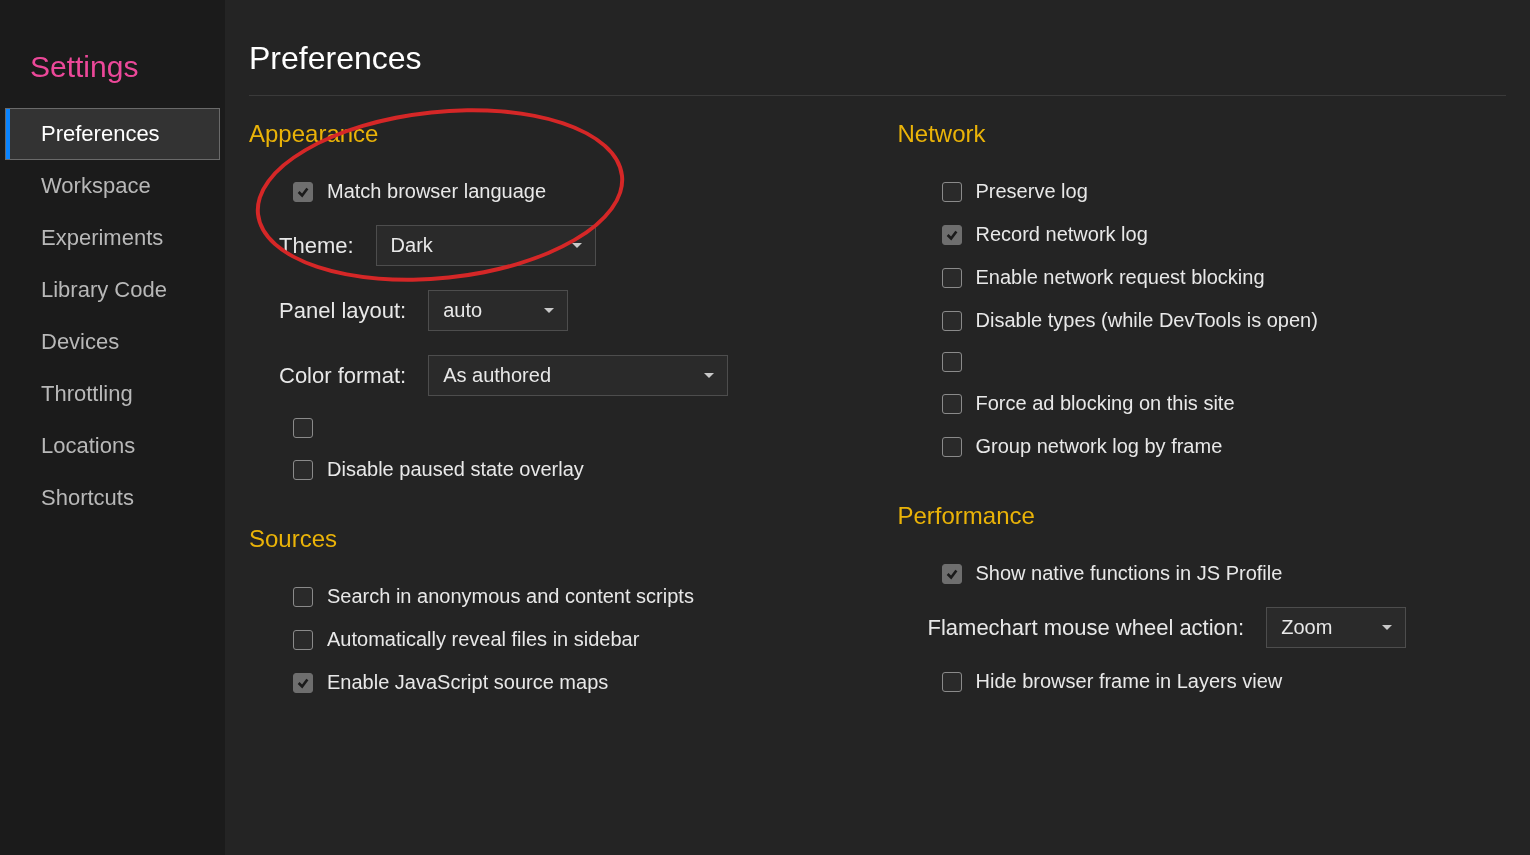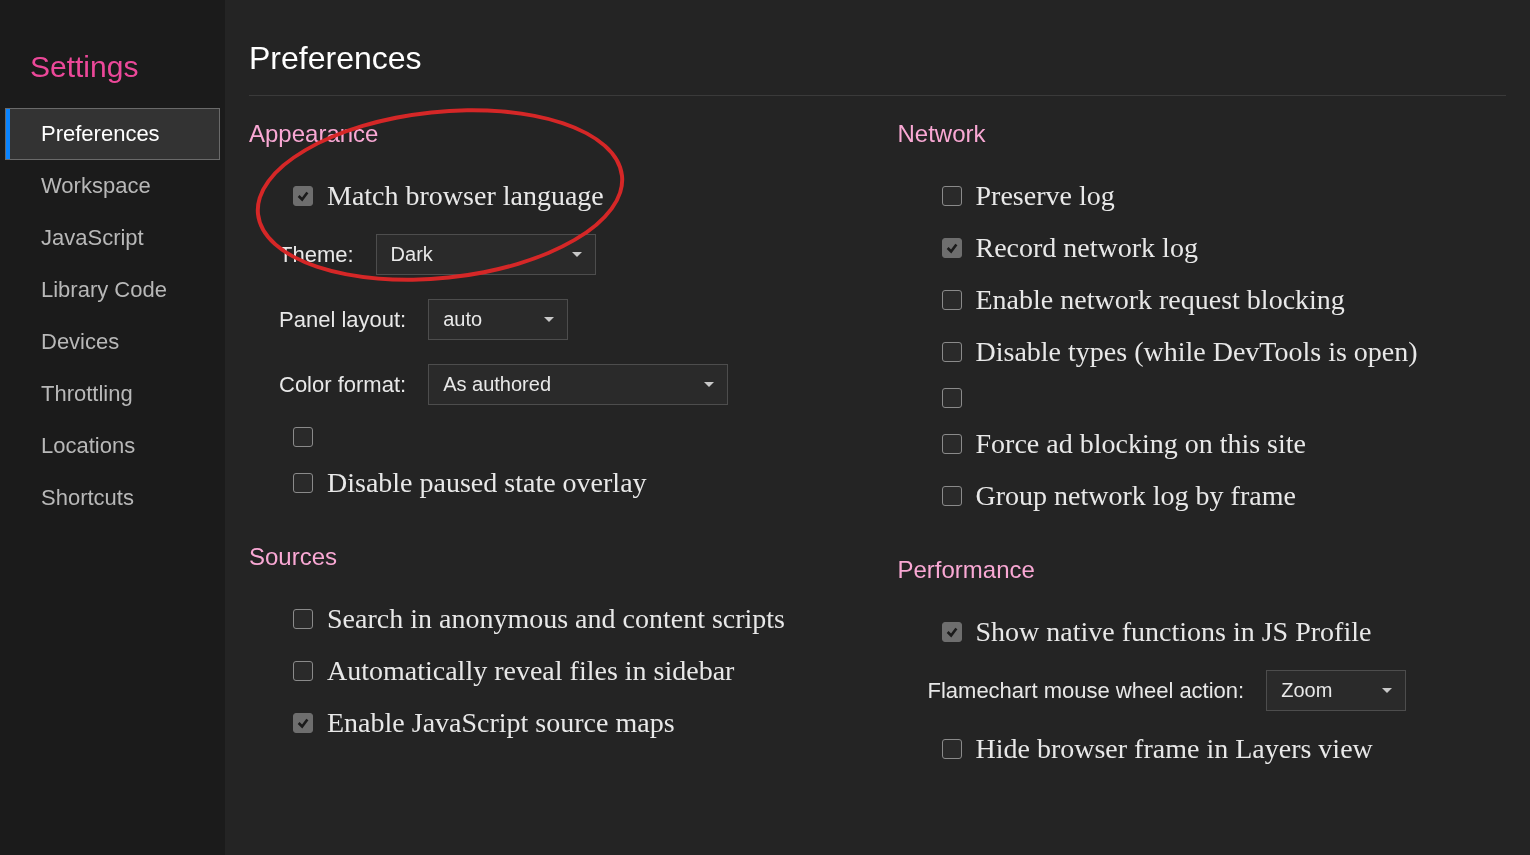"Appearance" .section-heading { color: #f9a8d4 -> #eab308 }
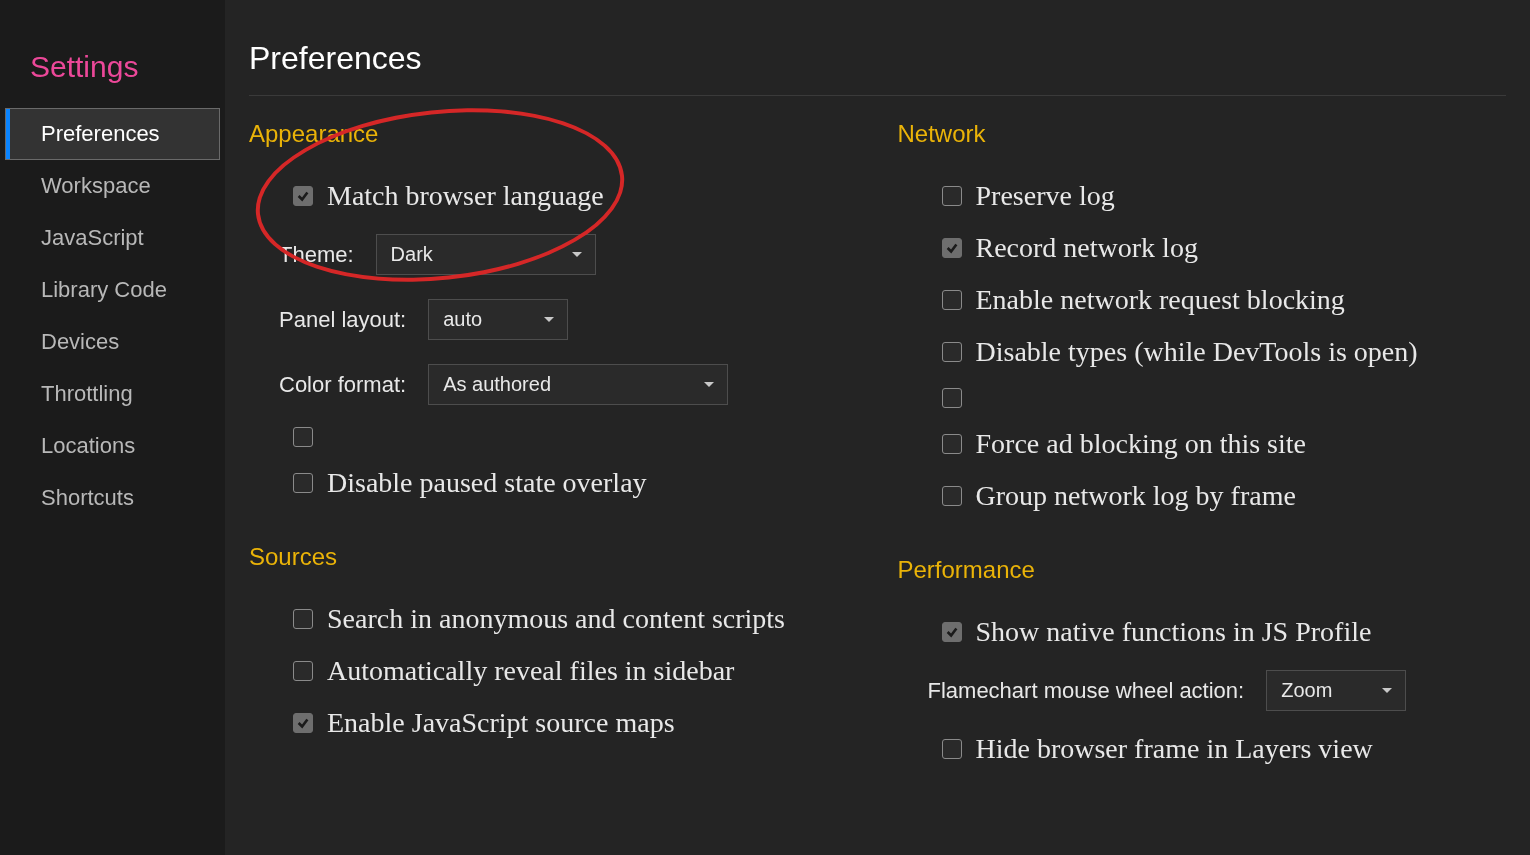"Match browser language" .label { font-family: Liberation Serif, serif -> none; font-size: 28px -> 20px }
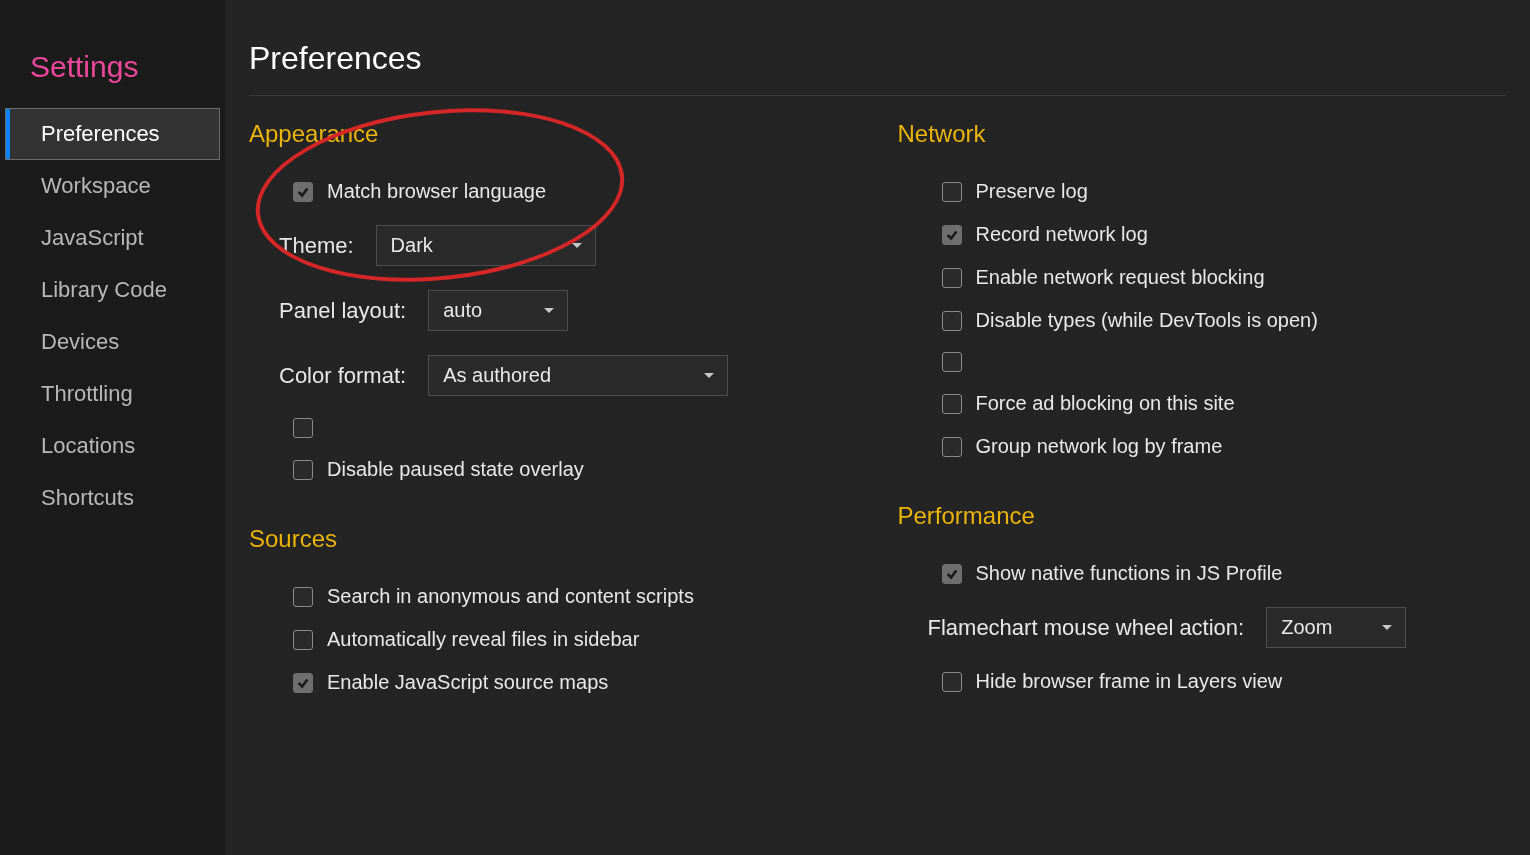"JavaScript" span { text: JavaScript -> Experiments }
